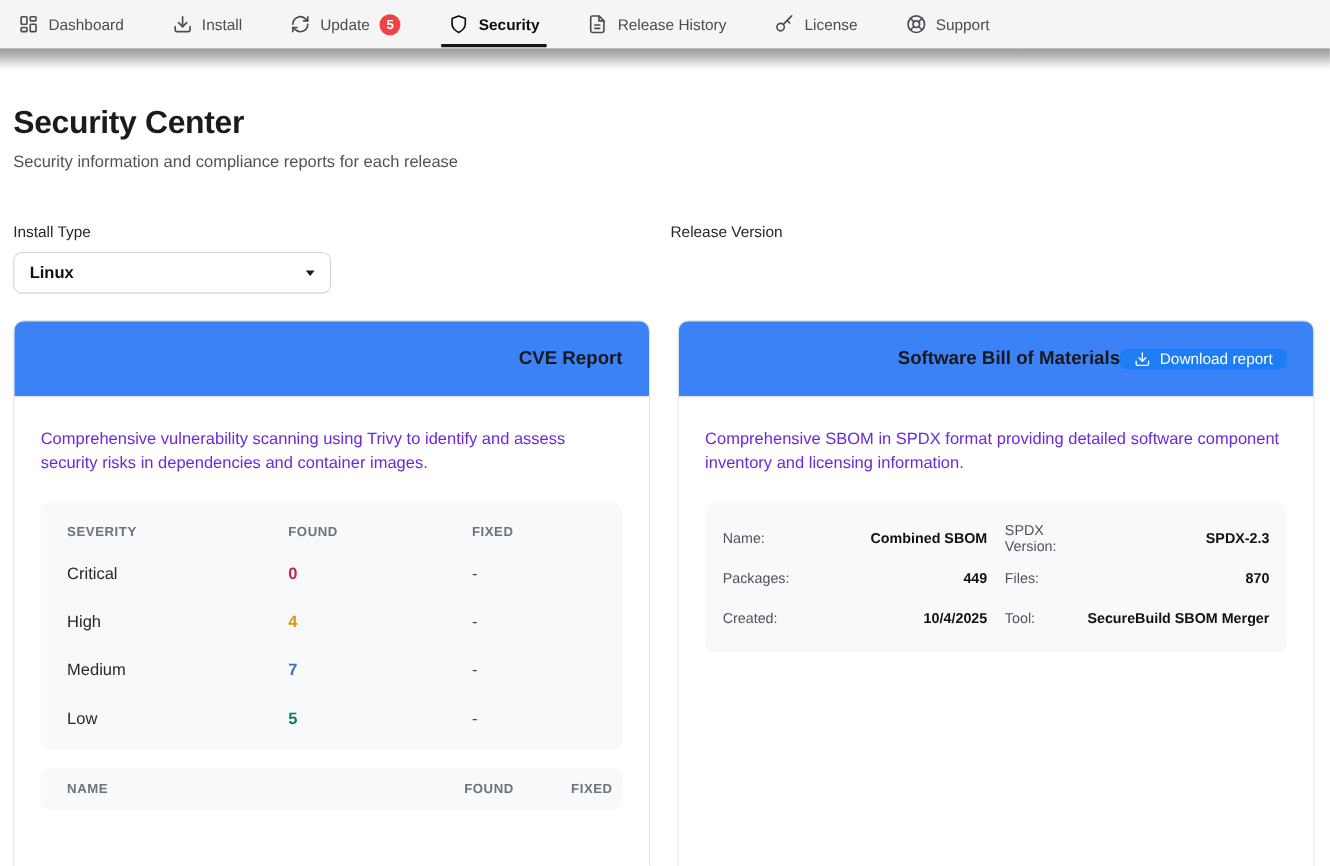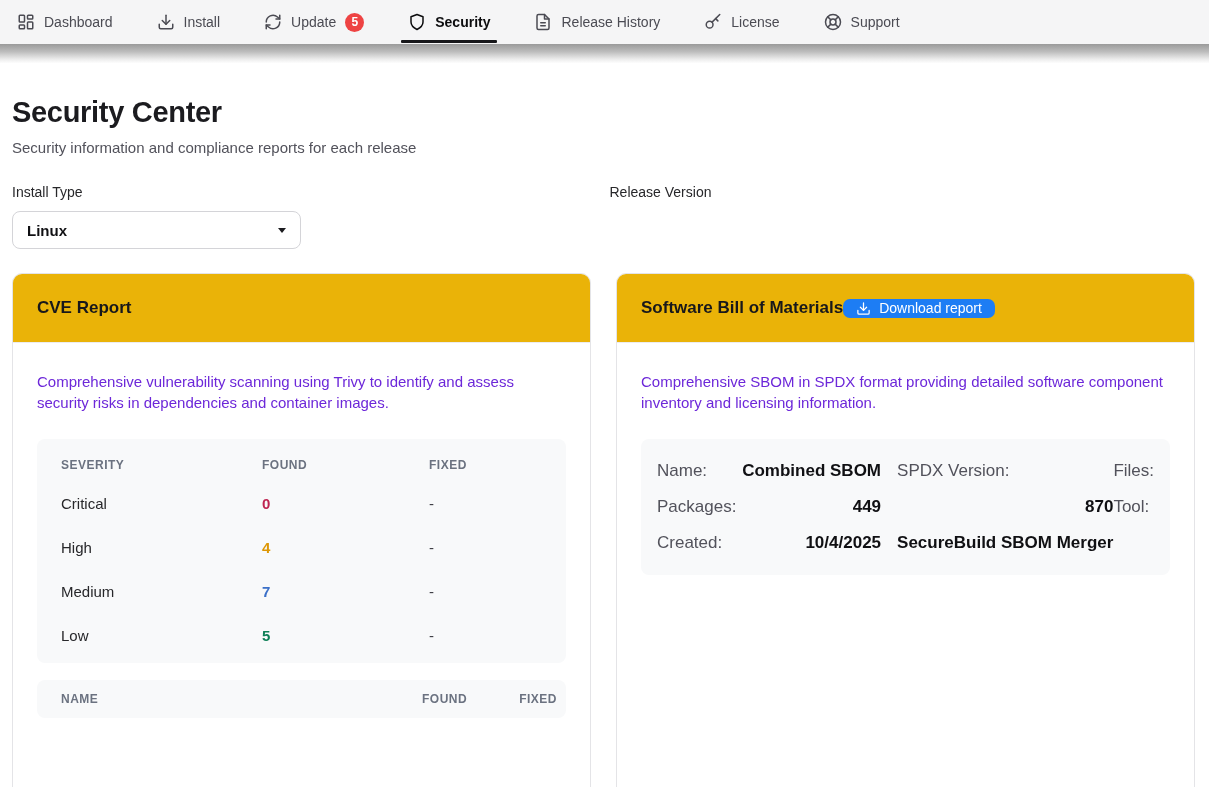"Install Type" .filters { margin-top: 28px -> 46px }
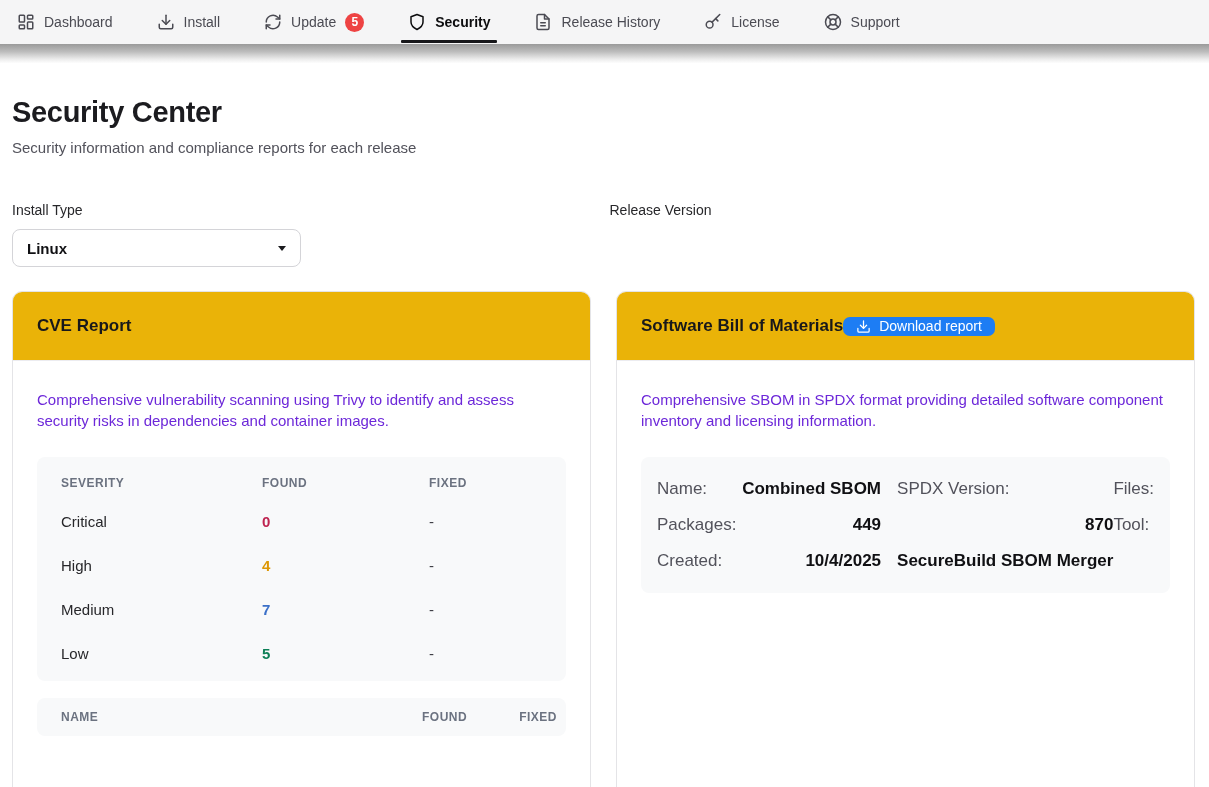"CVE Report" .card-header { background: #eab308 -> #3b82f6; justify-content: flex-start -> flex-end }
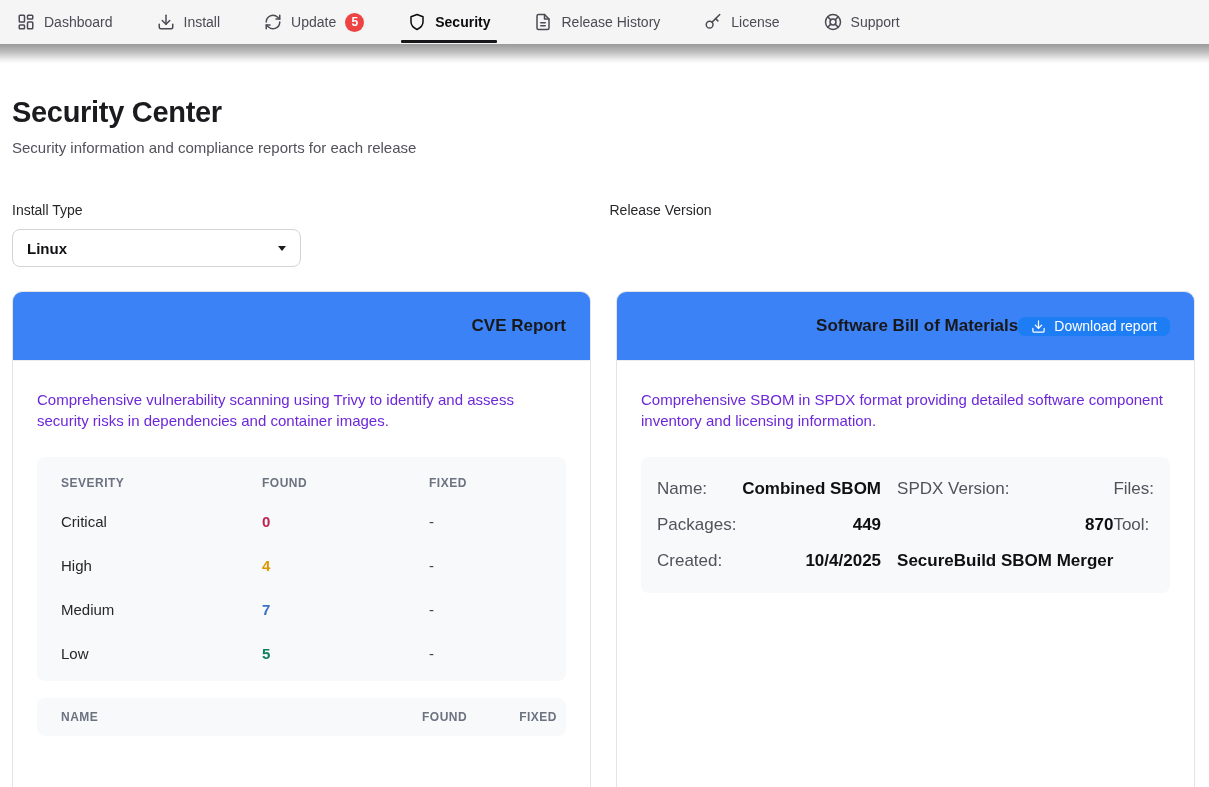"Name:" .sbom-cell { font-size: 17px -> 13px }
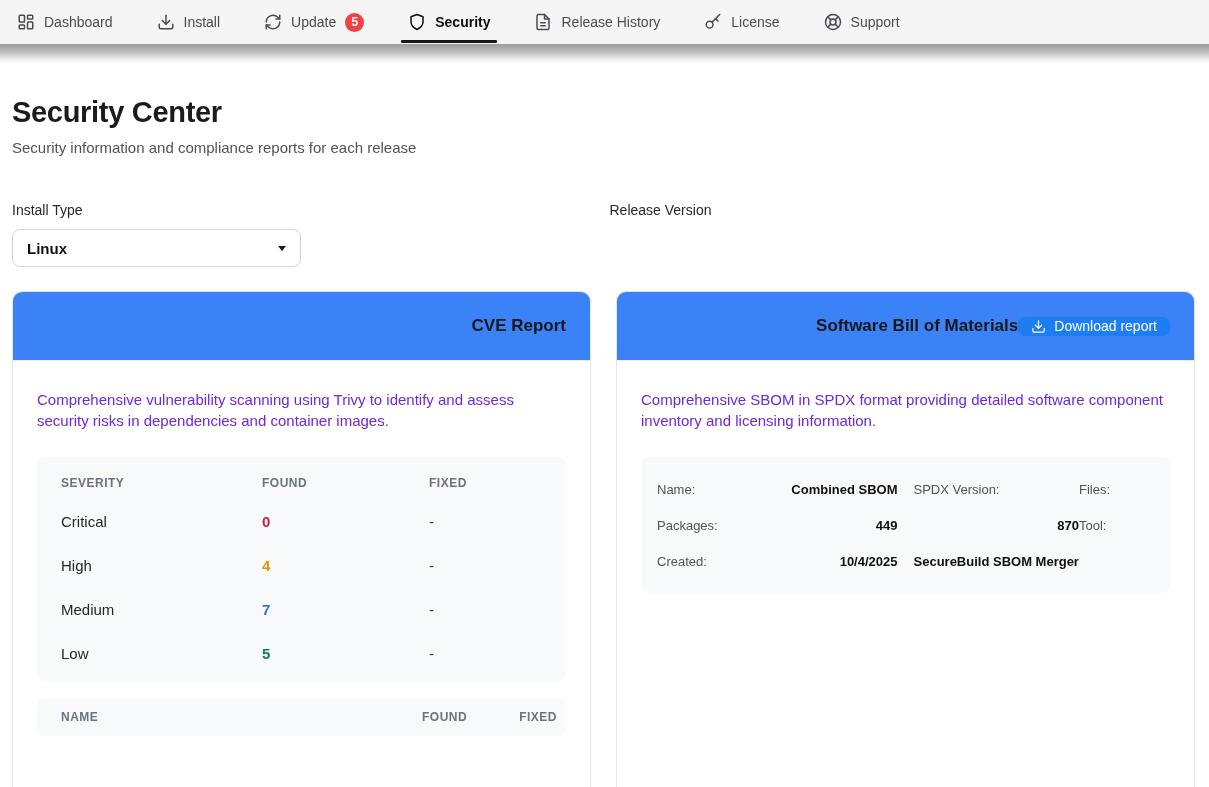"SPDX-2.3" span.sbom-cell { html: none -> <span>SPDX-2.3</span> }
